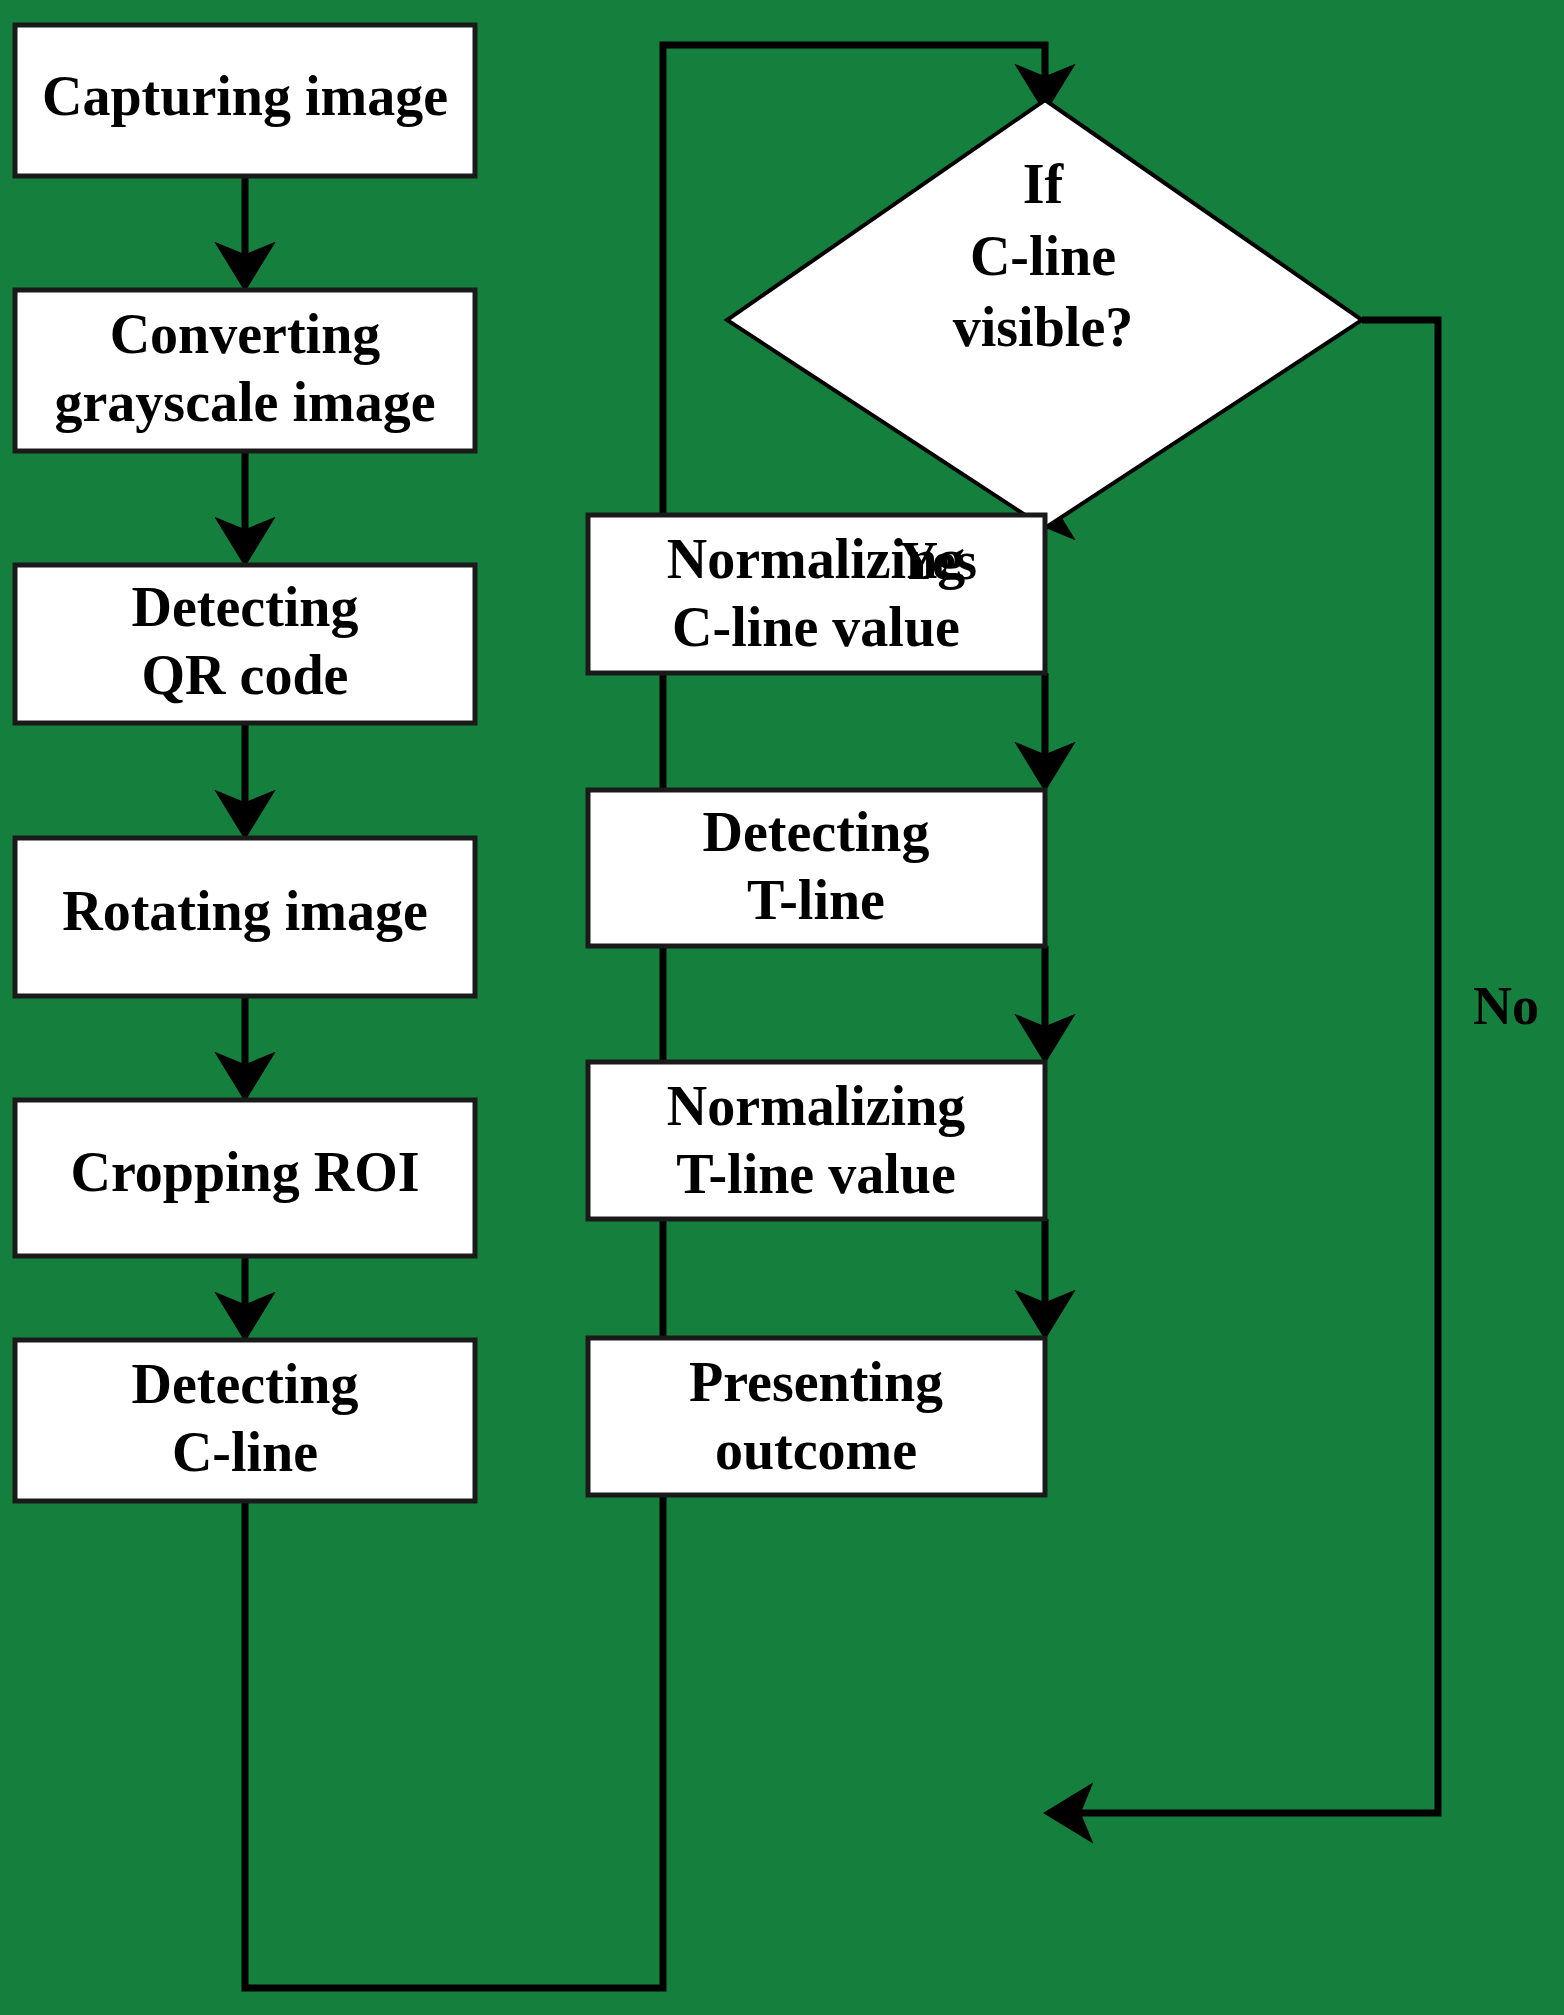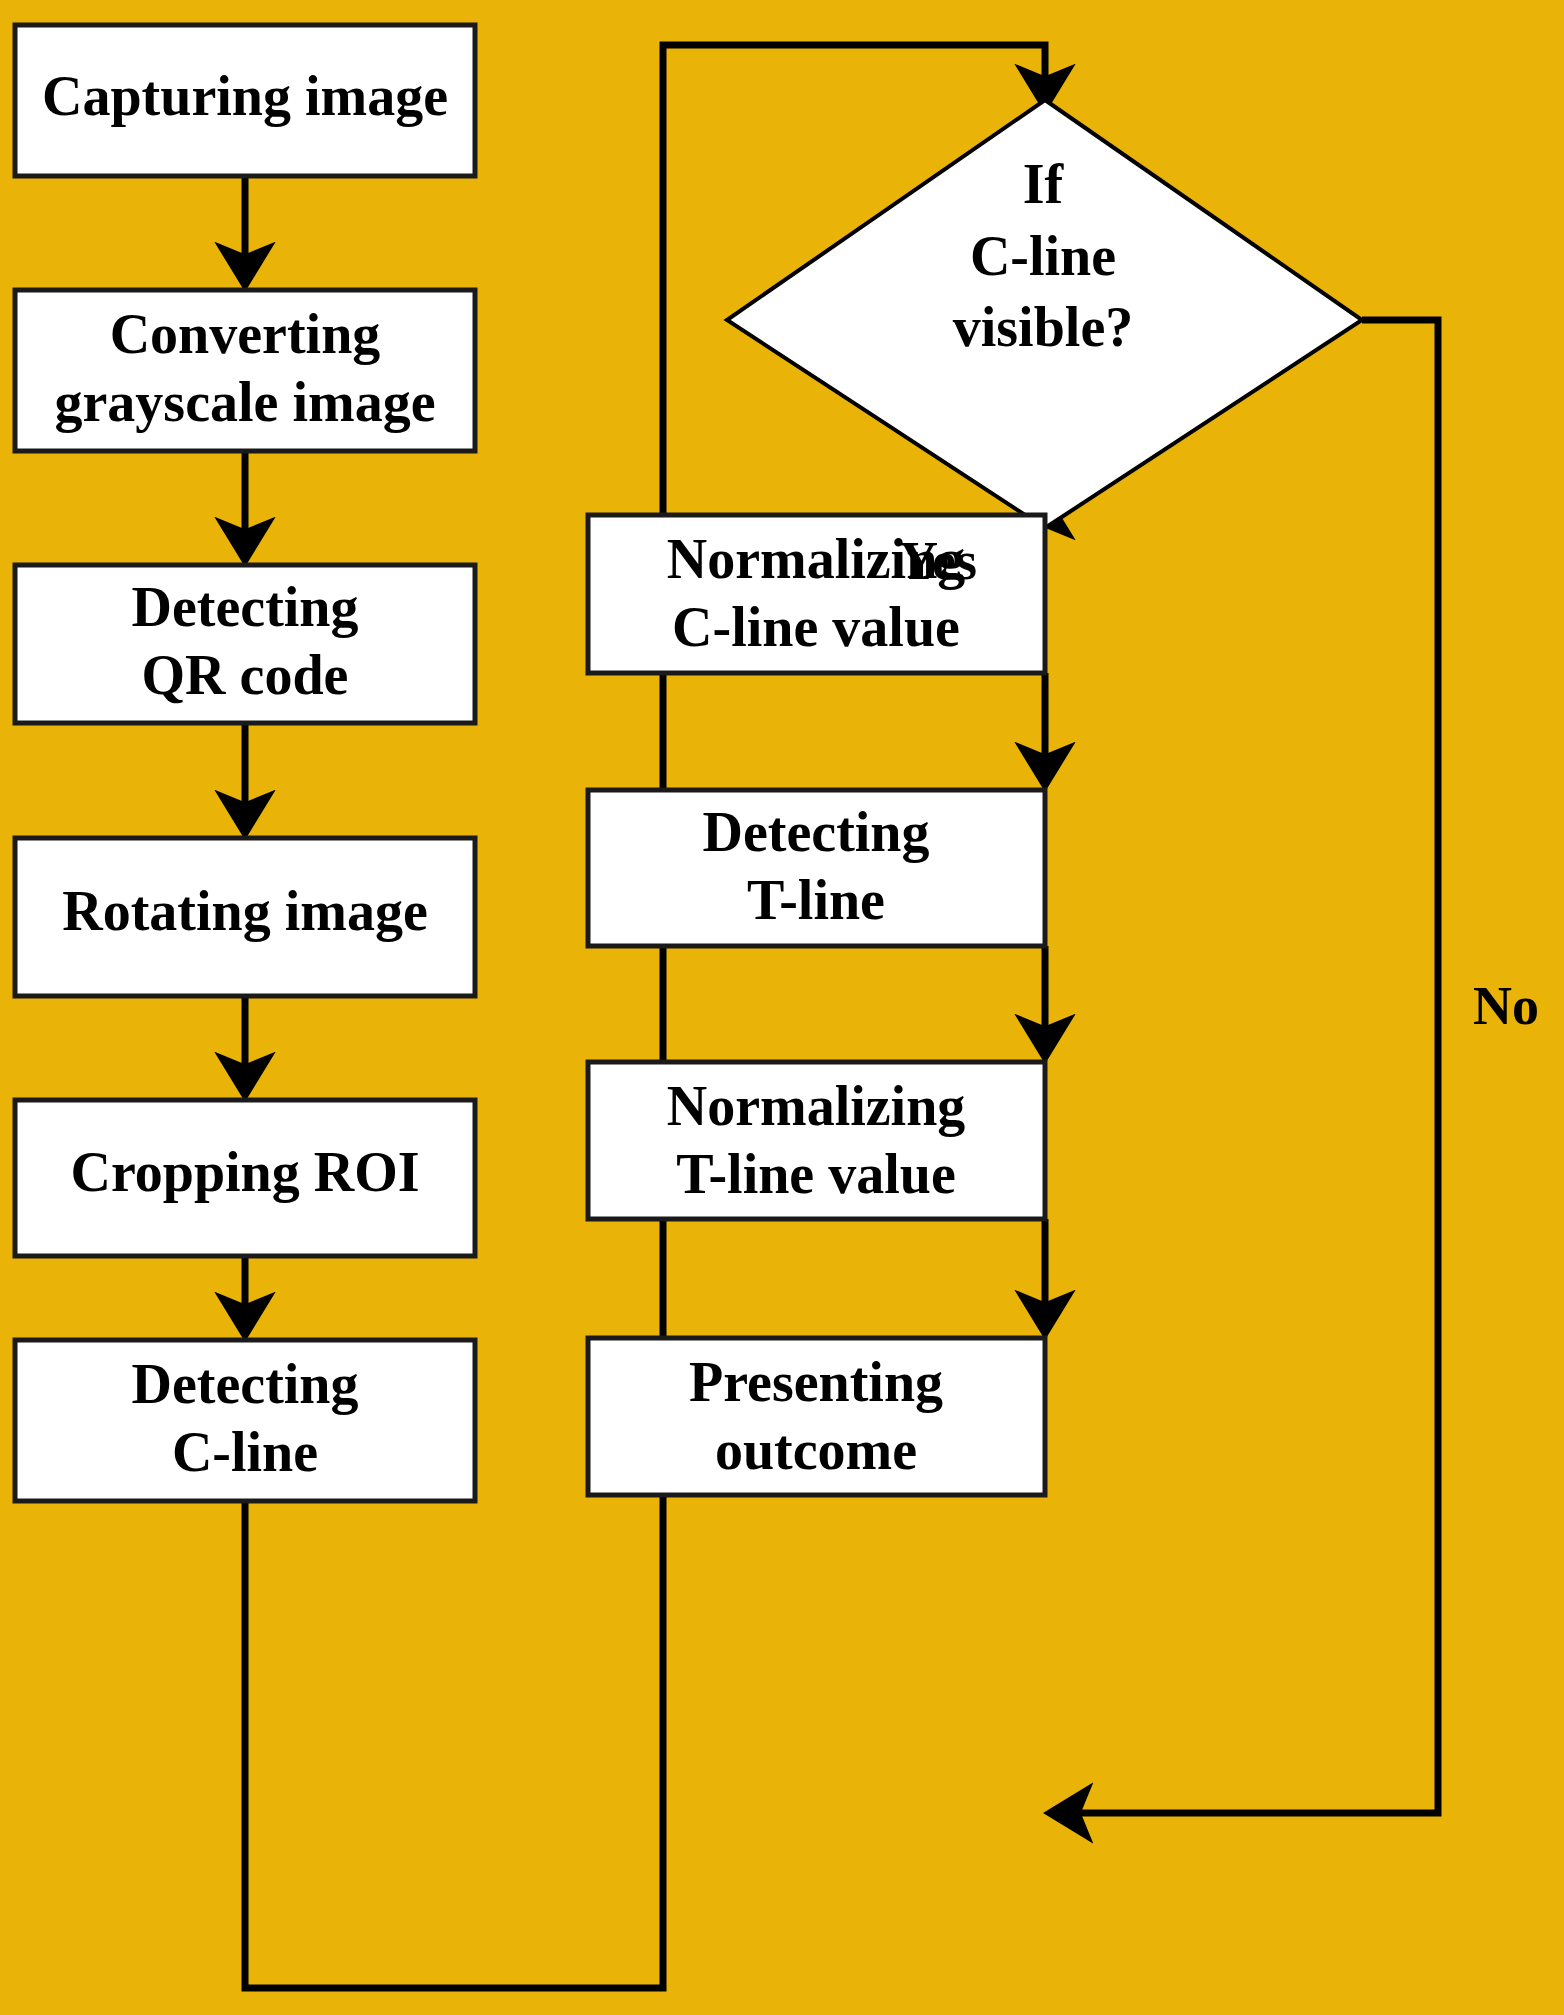"Capturing image" #page { background: #eab308 -> #15803d }
